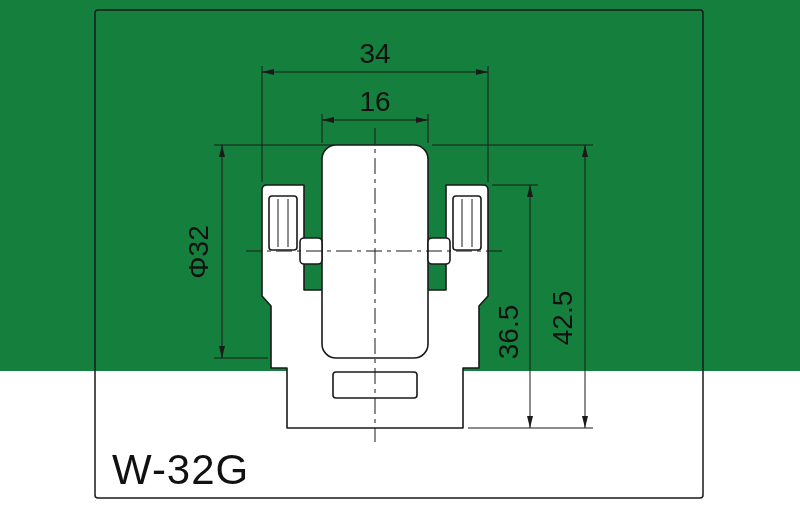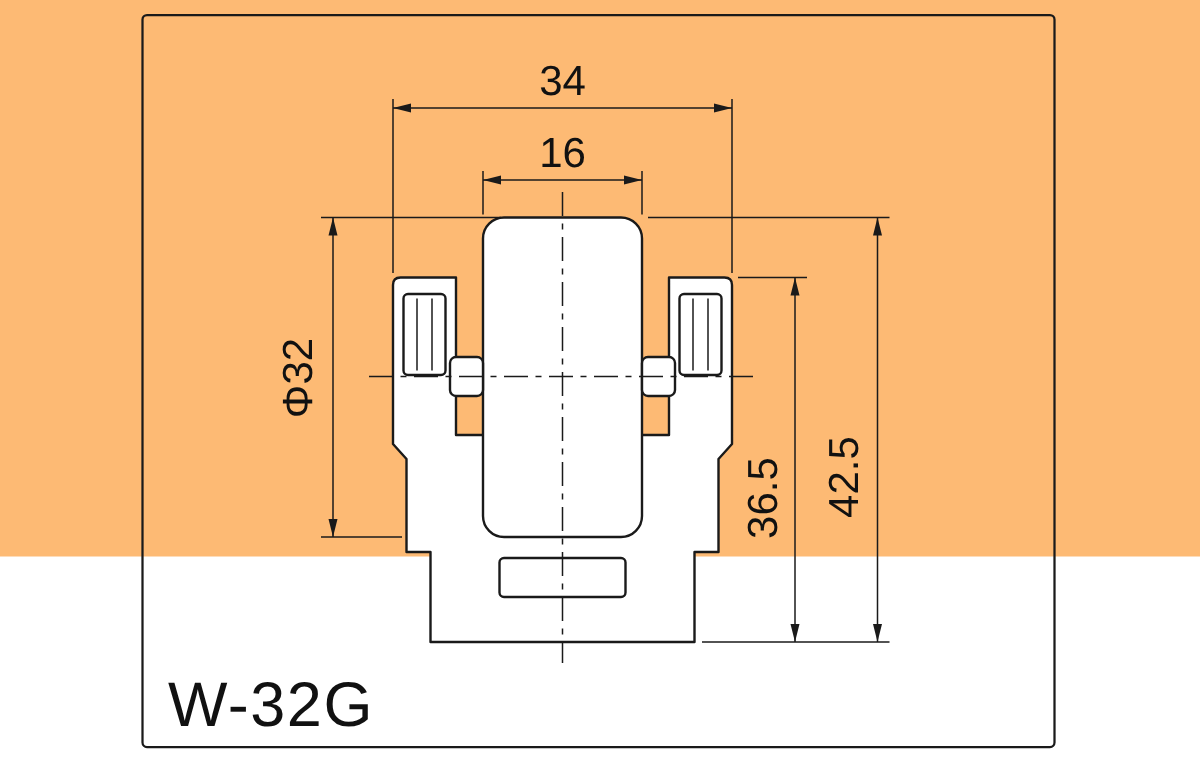"34" .stage { background: #fdba74 -> #15803d }
